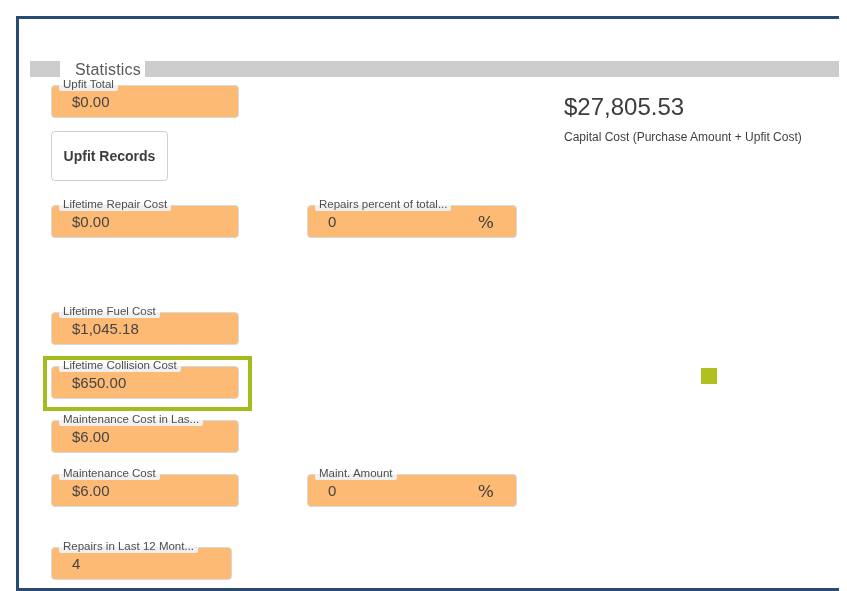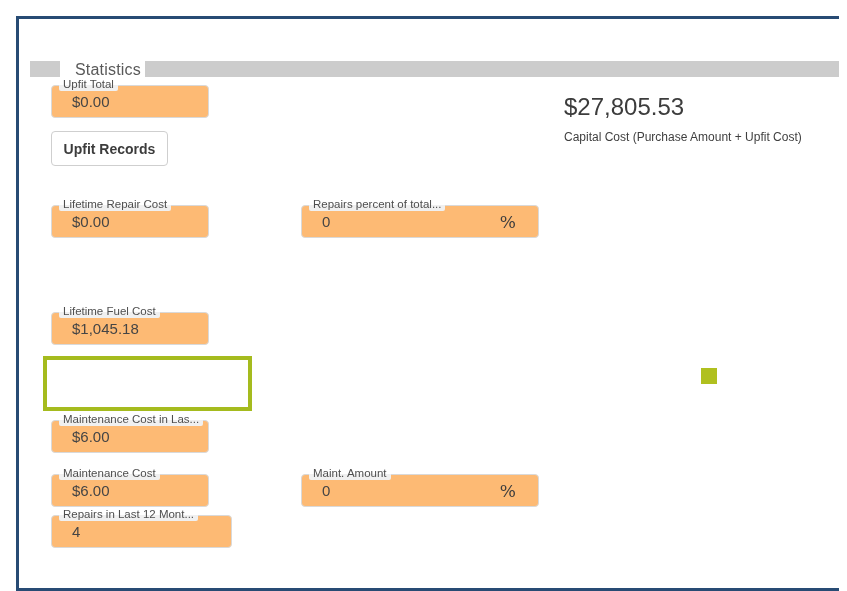"Upfit Total" .col-left { width: 158px -> 188px }
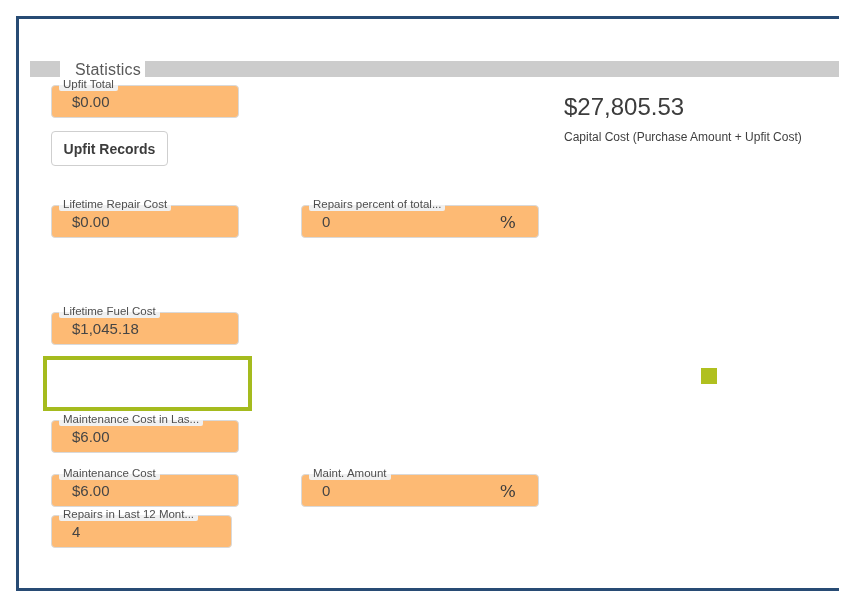"Upfit Records" .btn { height: 35px -> 50px }
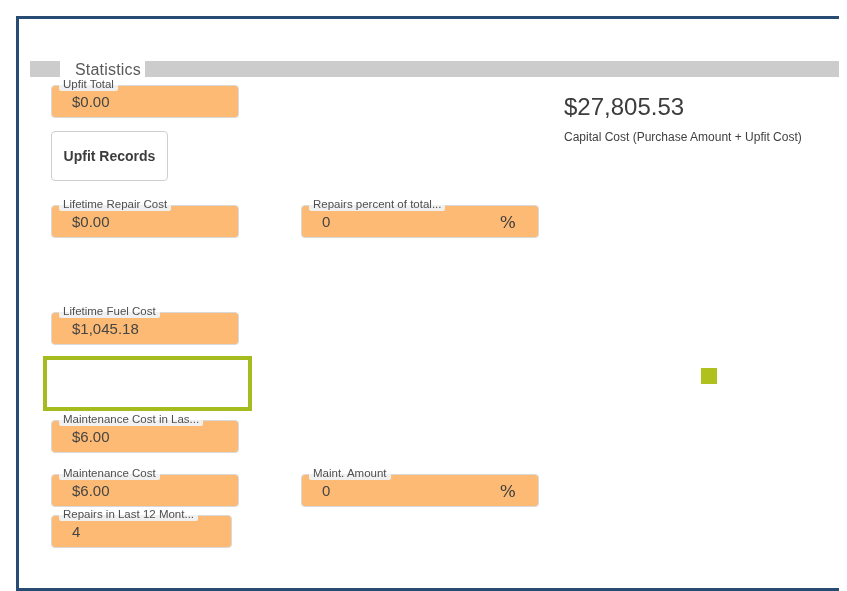"Repairs percent of total..." .col-mid { left: 282px -> 288px; width: 238px -> 210px }
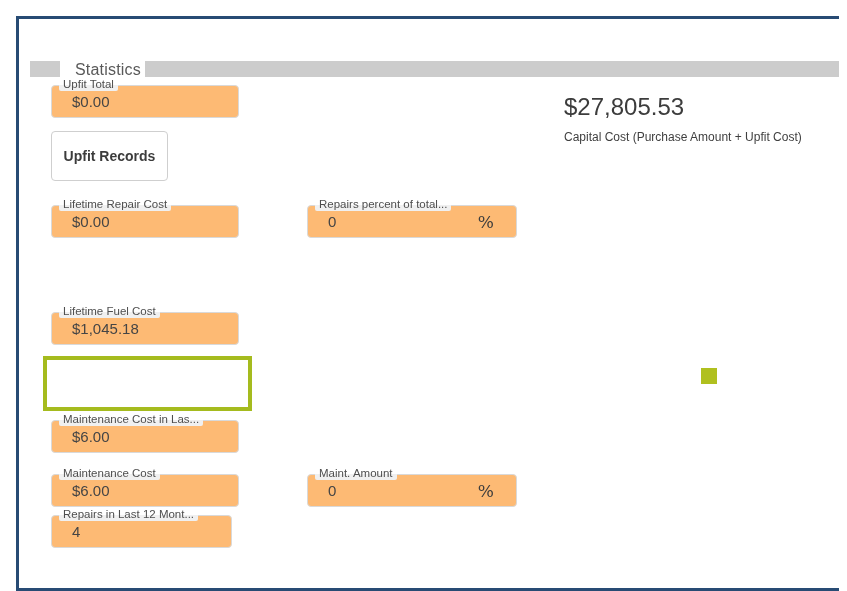"Lifetime Collision Cost" div.field { html: none -> <div> <span>Lifetime Collision Cost</span> <div> <span>$650.00</span> </div> </div> }
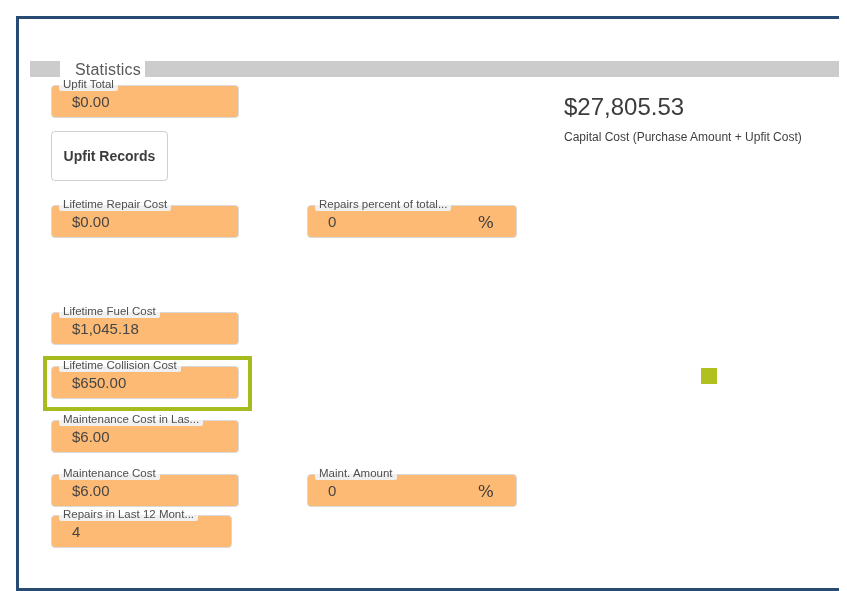"Repairs in Last 12 Mont..." .f-repairs12 { top: 488px -> 520px }
